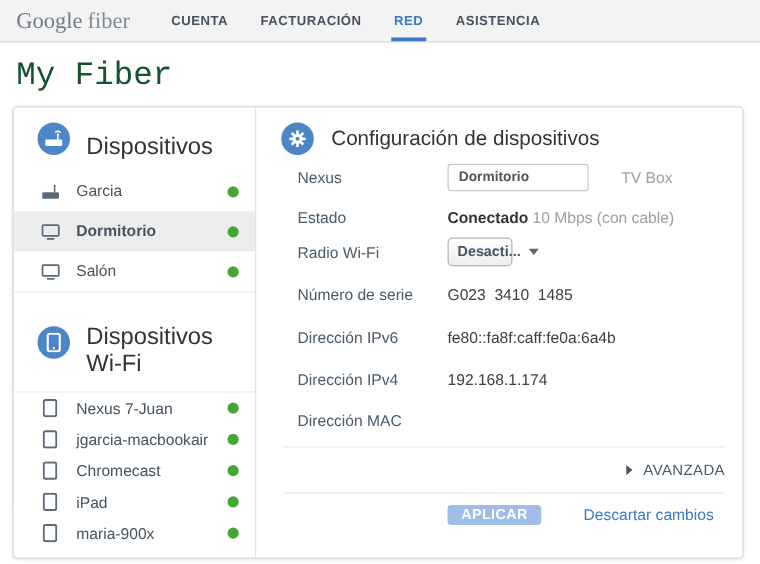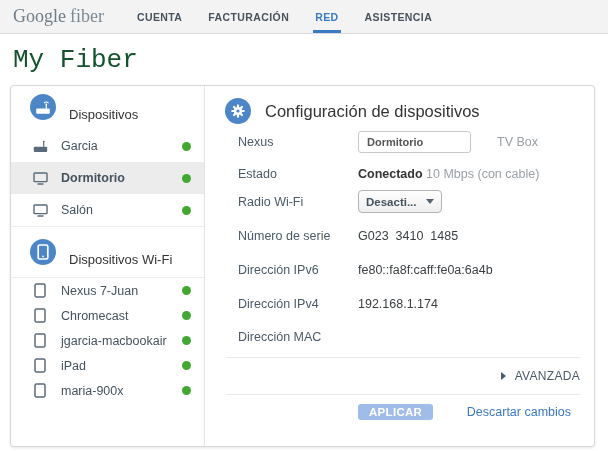"Dispositivos" .side-title { font-size: 13px -> 19px }
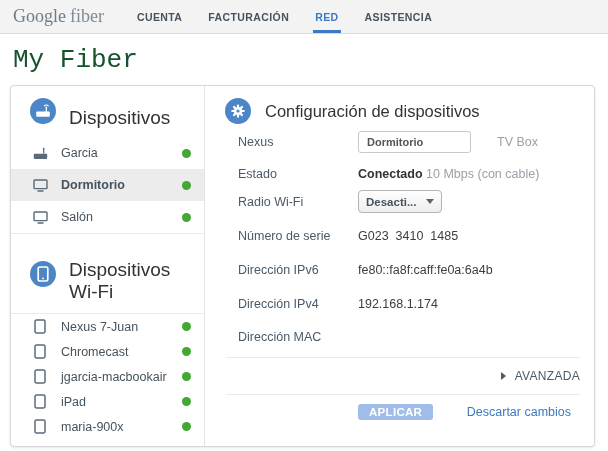"Desacti..." .select { width: 84px -> 52px }
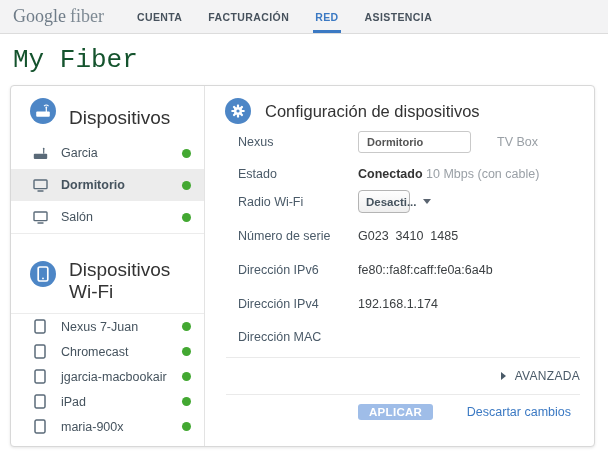"Chromecast" div.row { order: before "jgarcia-macbookair" -> after "jgarcia-macbookair" }
